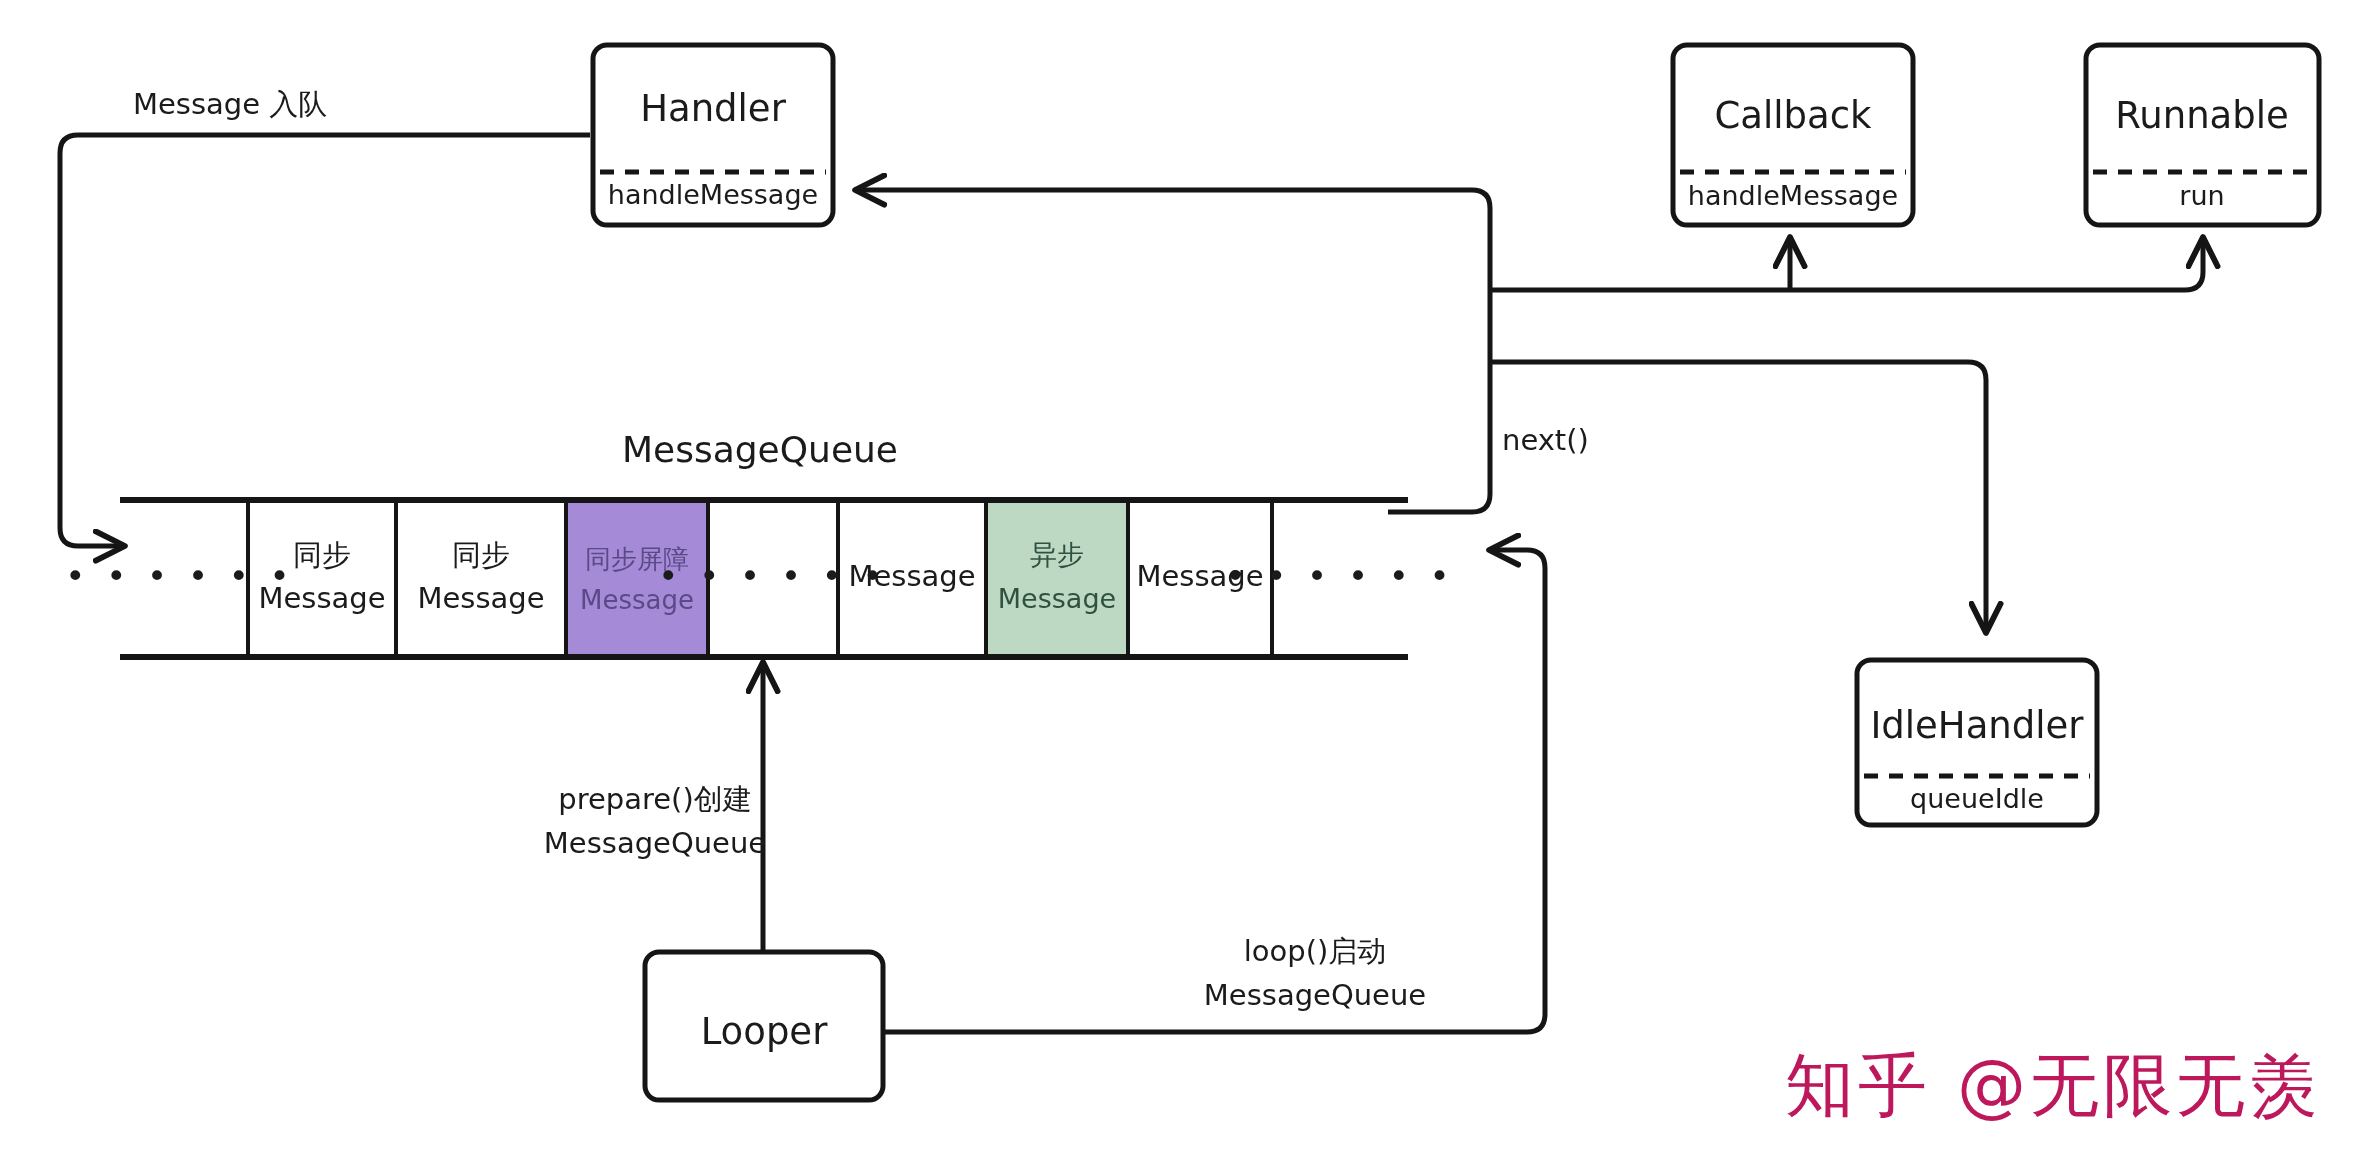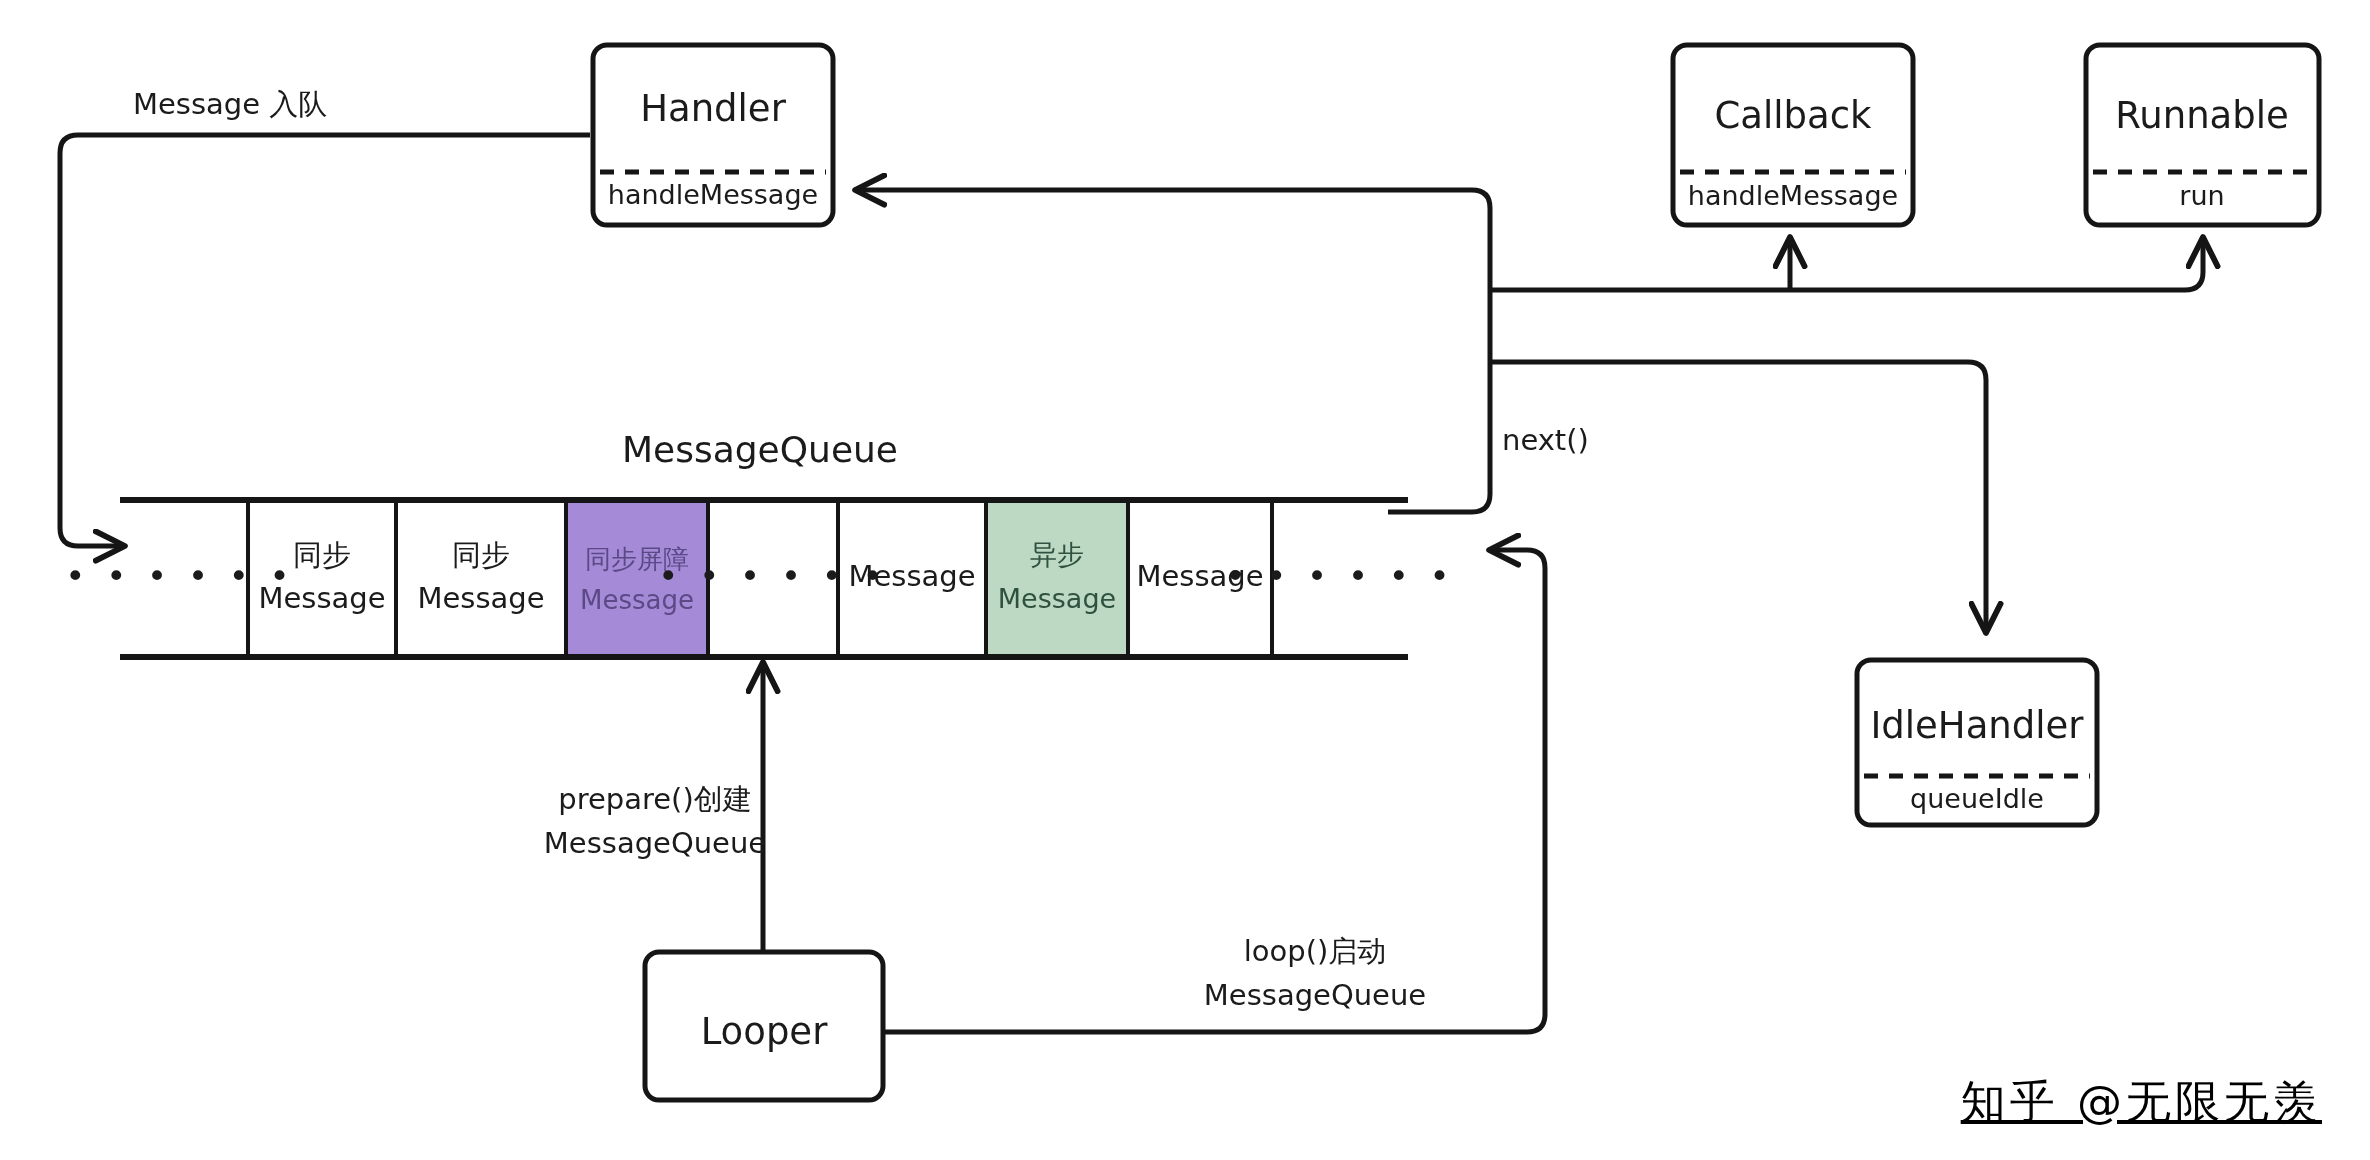"知乎 @无限无羡" .watermark { color: #000000 -> #be185d; font-size: 45px -> 69px; text-decoration: underline -> none }
